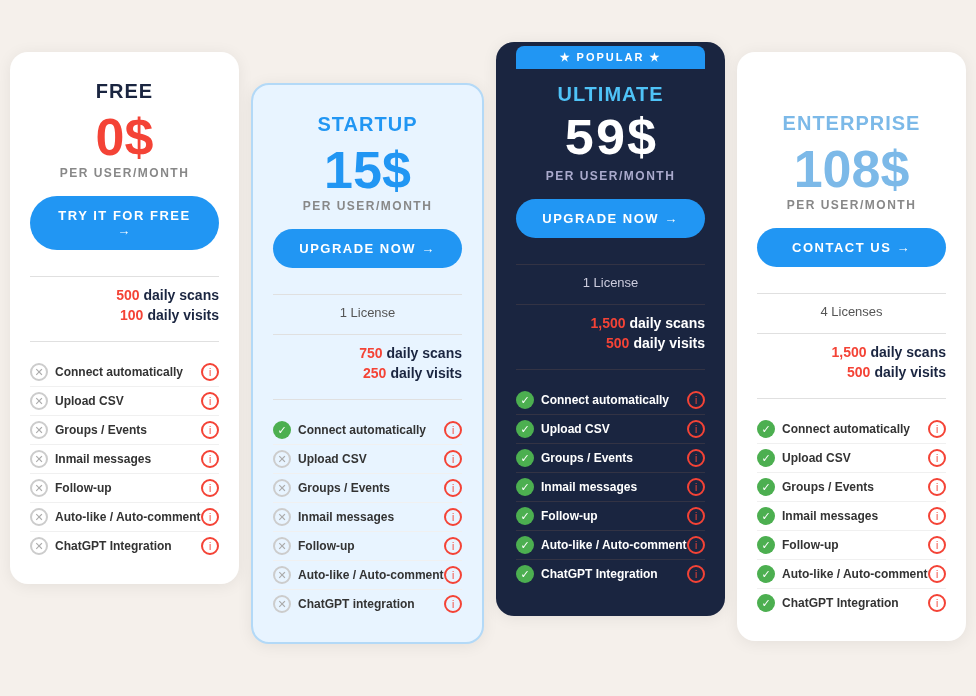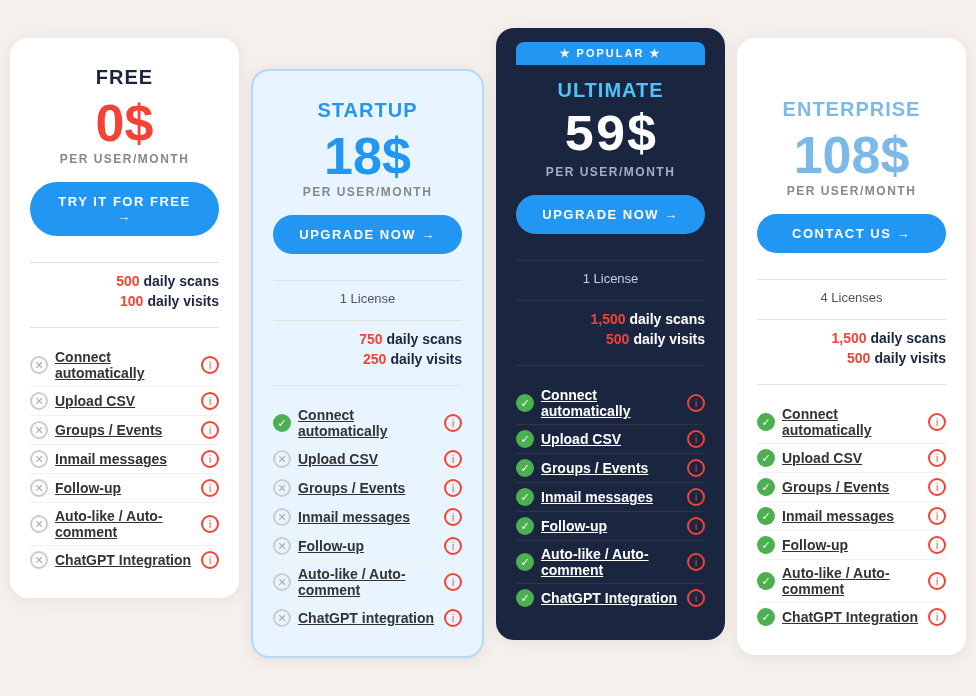"★ POPULAR ★" .plan-card.ultimate { padding-top: 14px -> 4px }
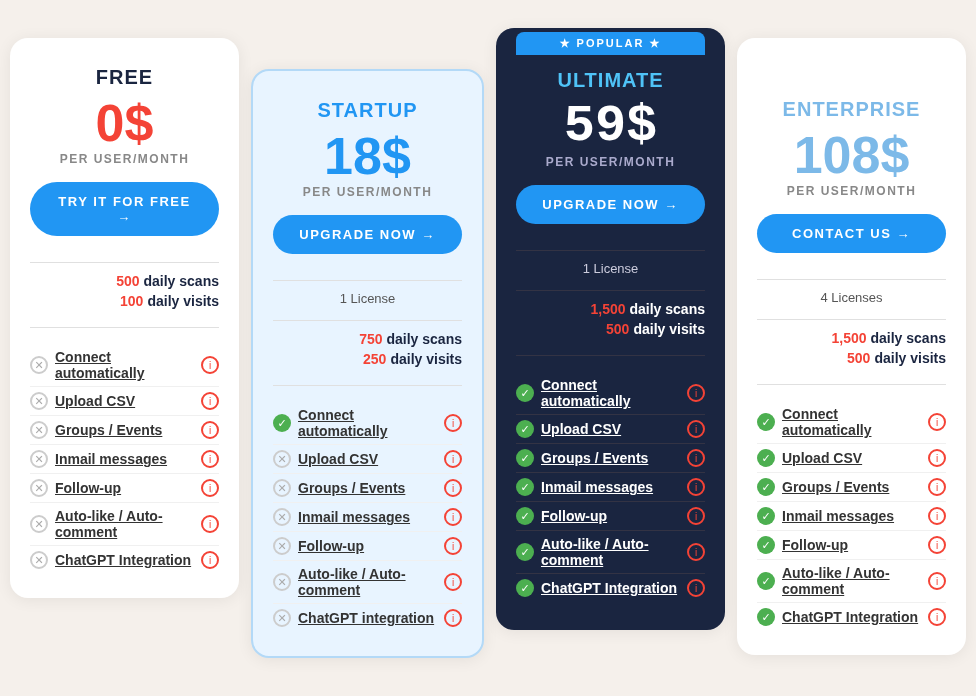"18$" div.plan-price { text: 18$ -> 15$ }
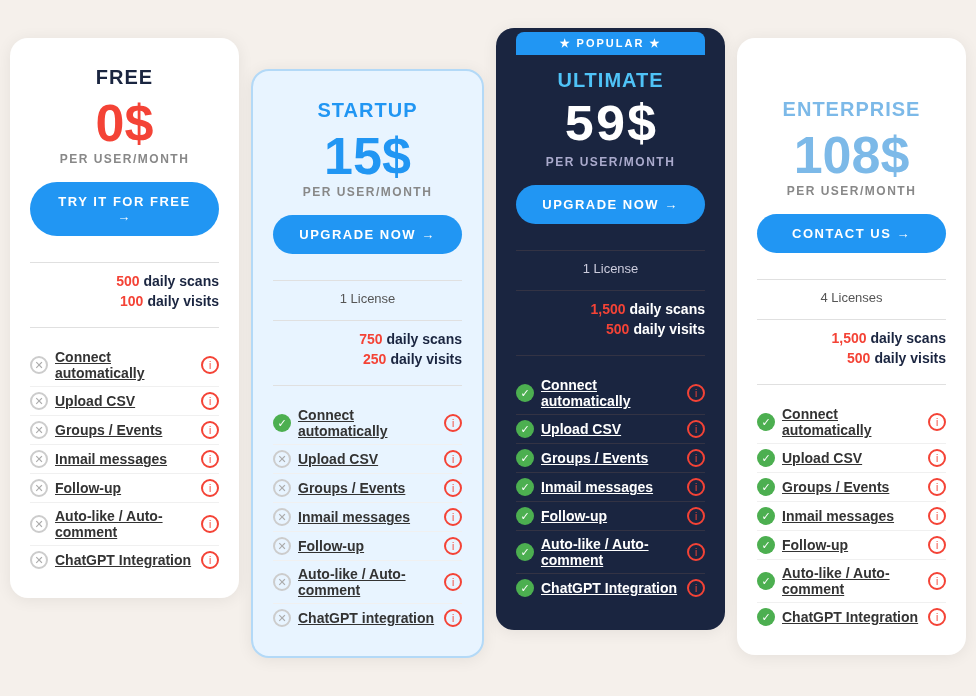"Connect automatically" .feature-name { font-size: 14px -> 12px; text-decoration: underline -> none }
